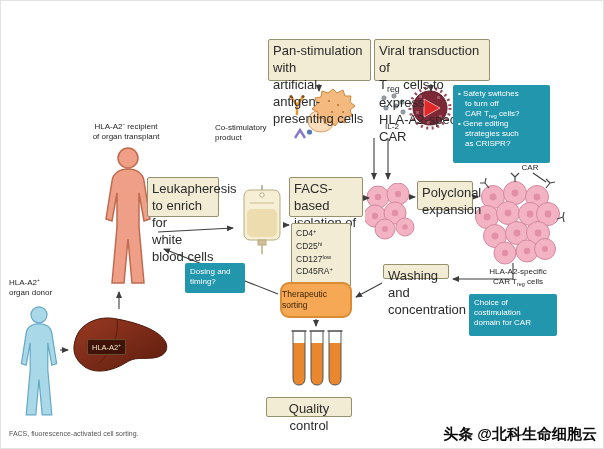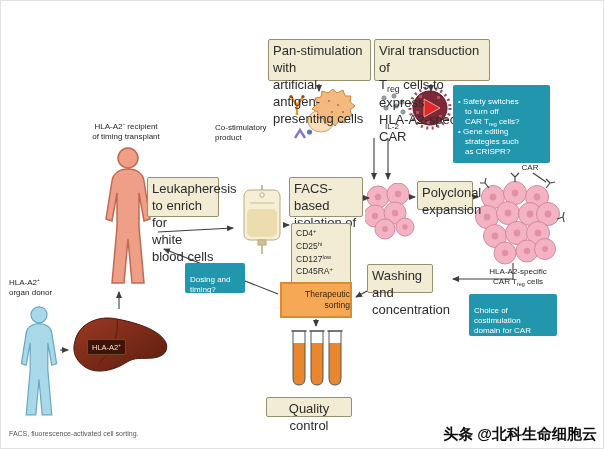"• Safety switches" .teal { padding: 12px 5px -> 4px 5px }
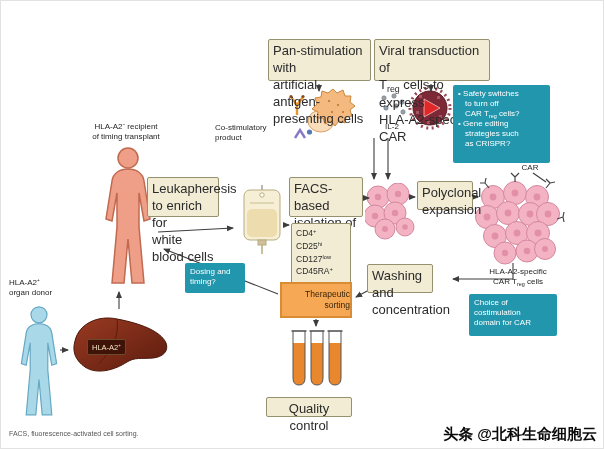"of timing transplant" div { text: timing -> organ }
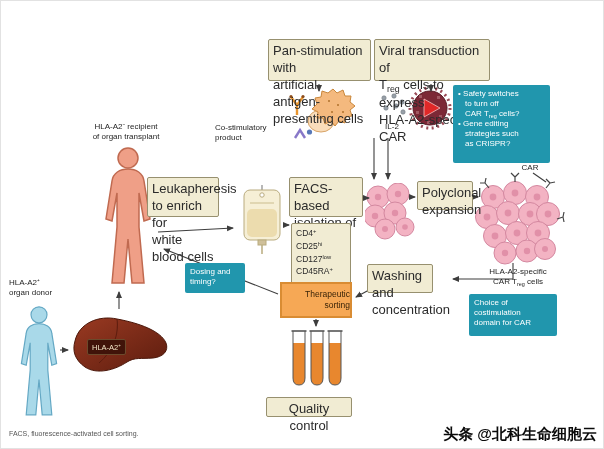"Washing and" div.box { height: 29px -> 15px; left: 366px -> 382px }
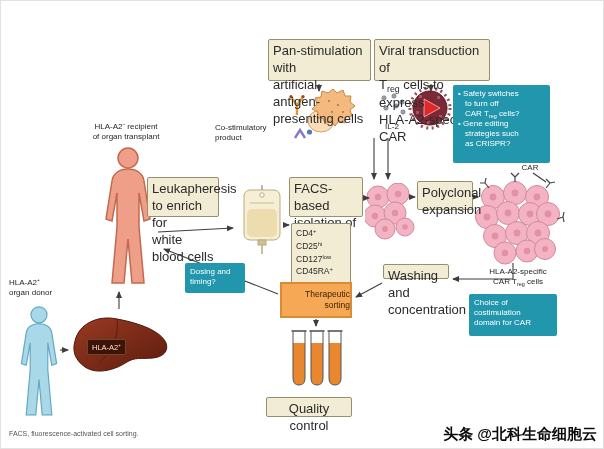"Therapeutic" .therapeutic { align-items: flex-end -> flex-start; border-radius: 0 -> 9px }
